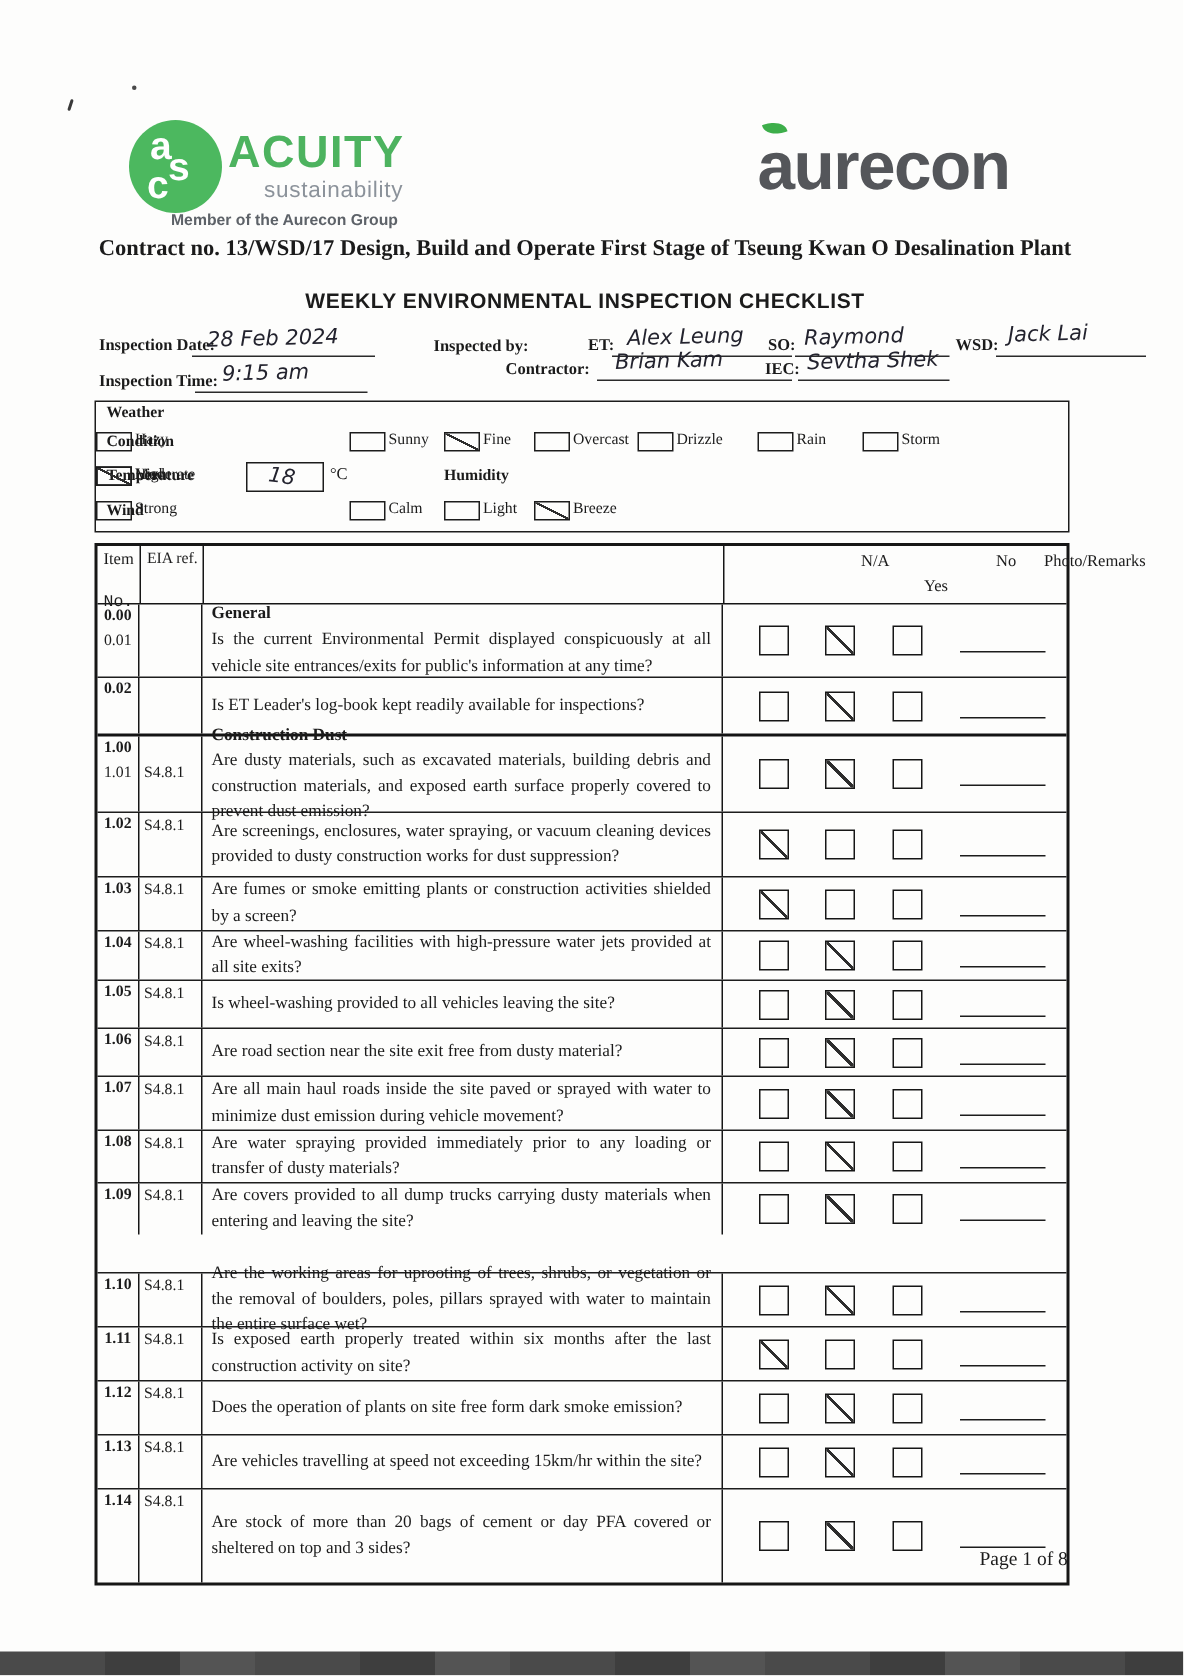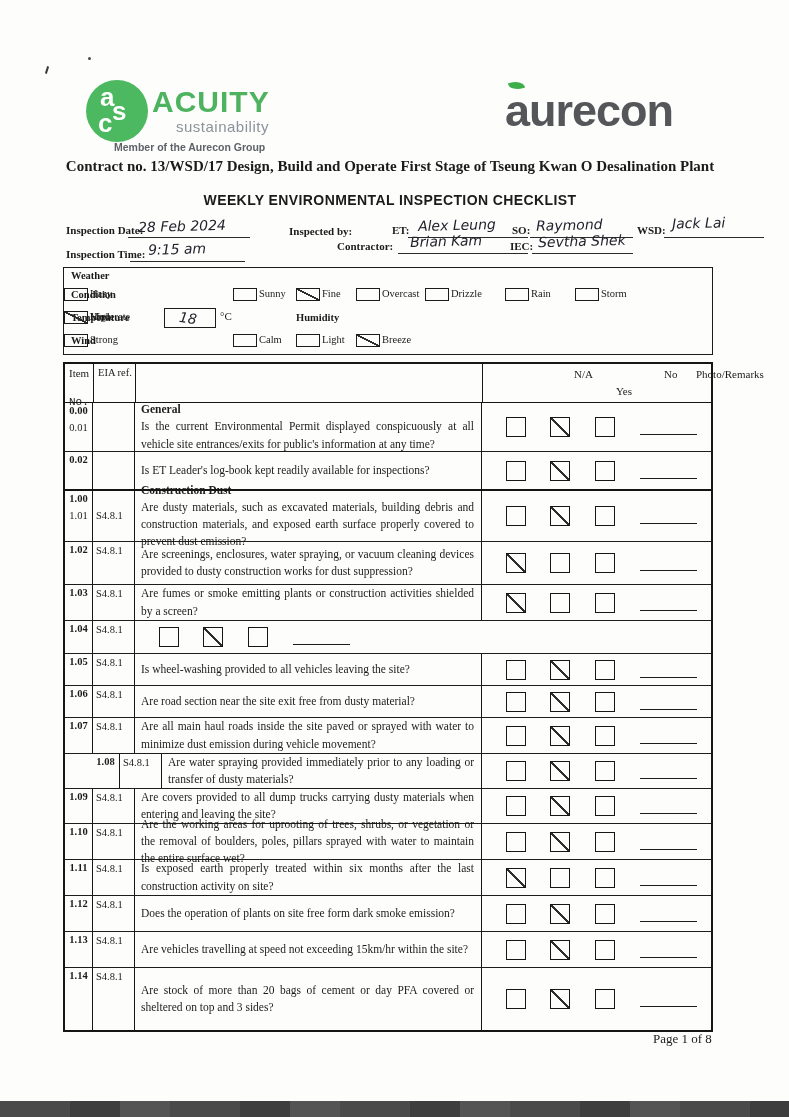"Are wheel-washing facilities with" div.c-q { html: none -> <div> <div>Are wheel-washing facilities with high-pressure water jets provided at all site exits?</div> </div> }
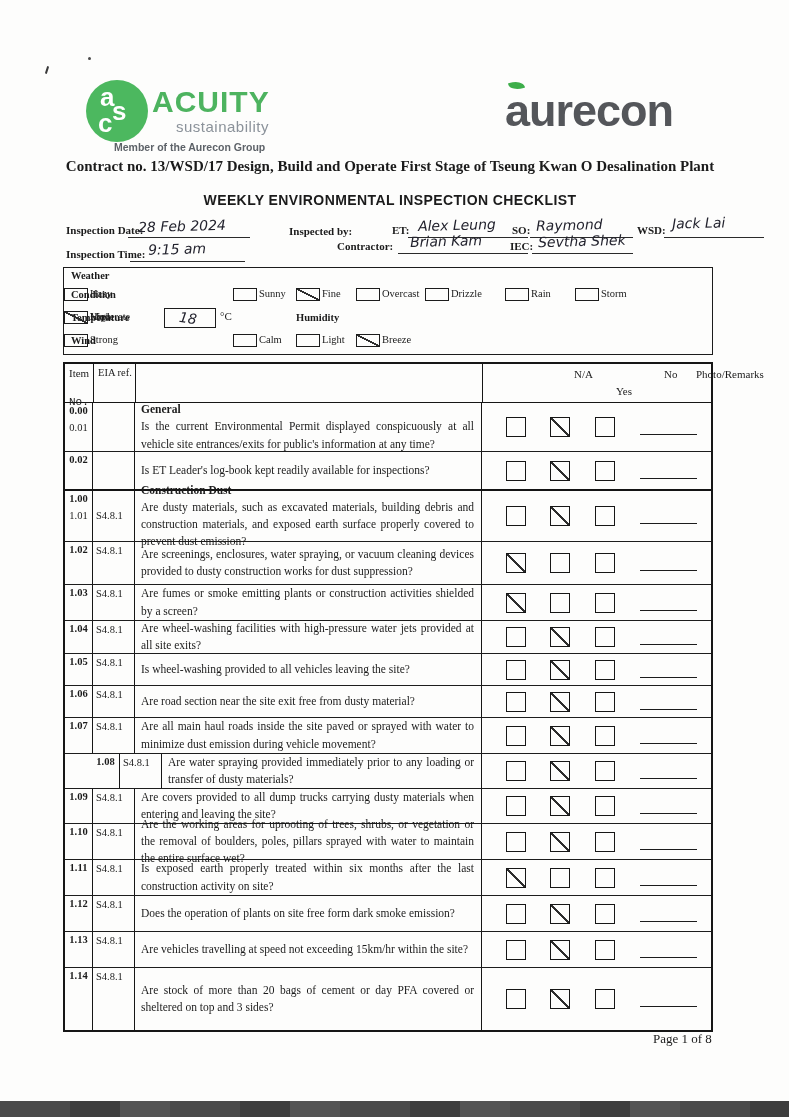"1.08" div.trow { padding-left: 27px -> none }
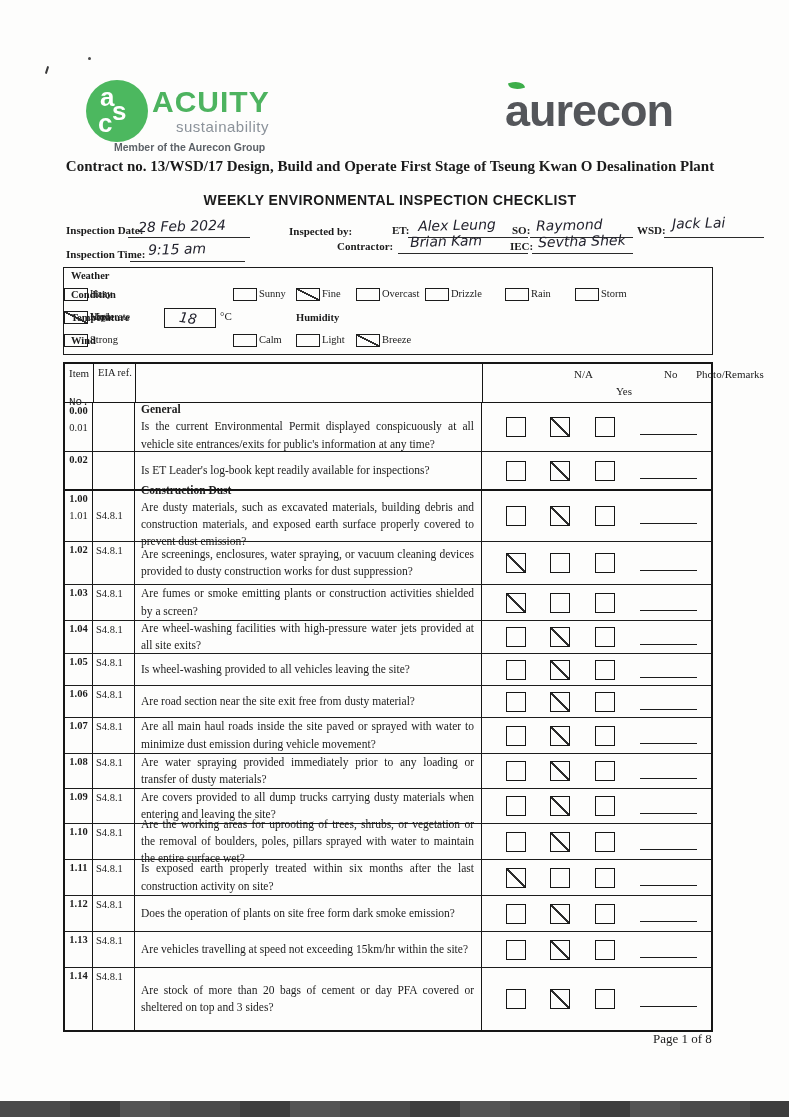"1.10" div.trow { margin-top: none -> 25px }
